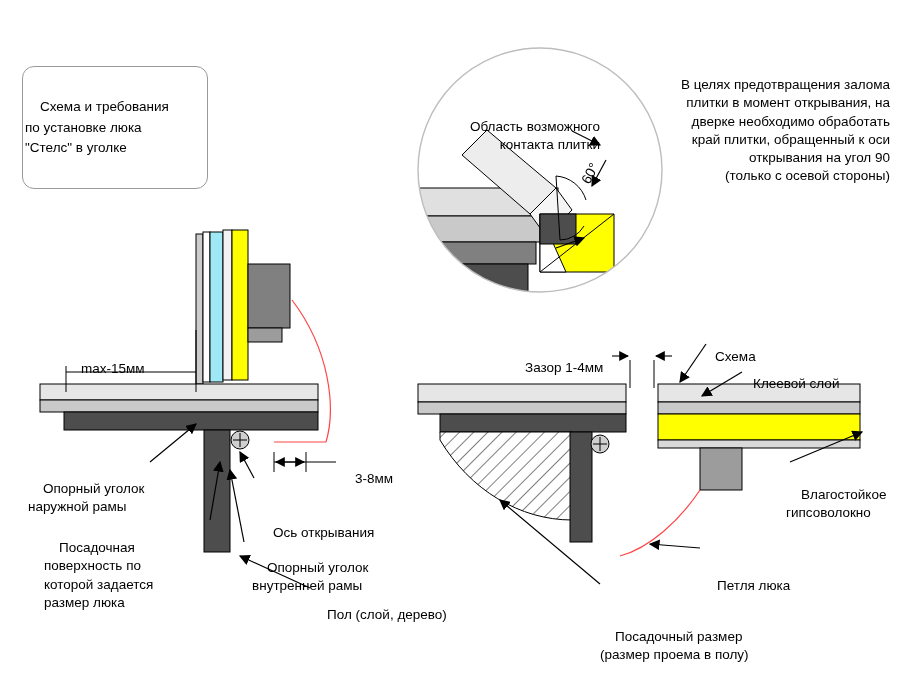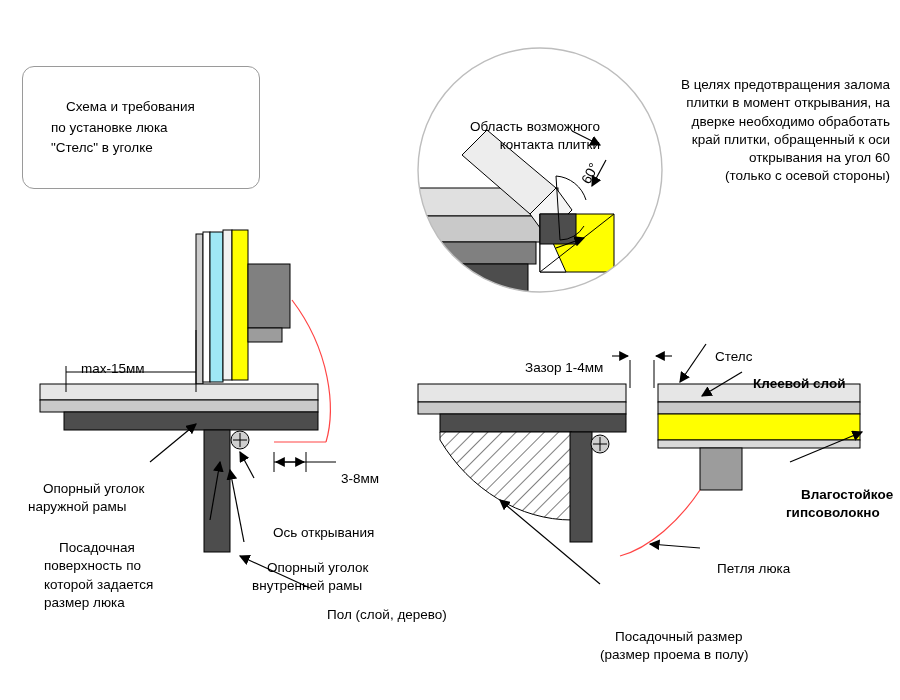"В целях предотвращения залома" span { text: 60 -> 90 }
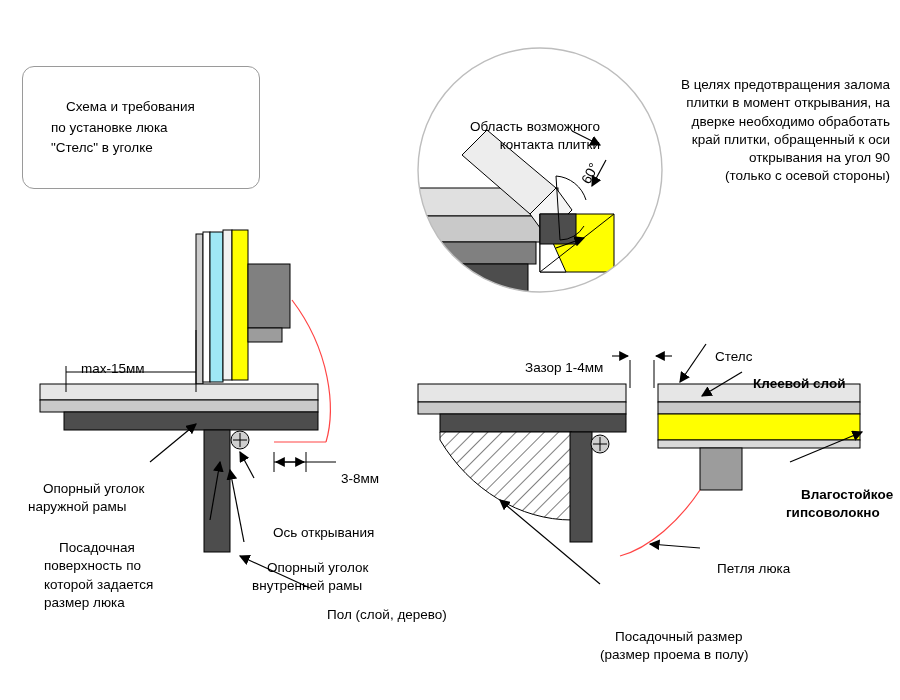"Схема и требования" .callout { padding: 10px 28px -> 10px 2px }
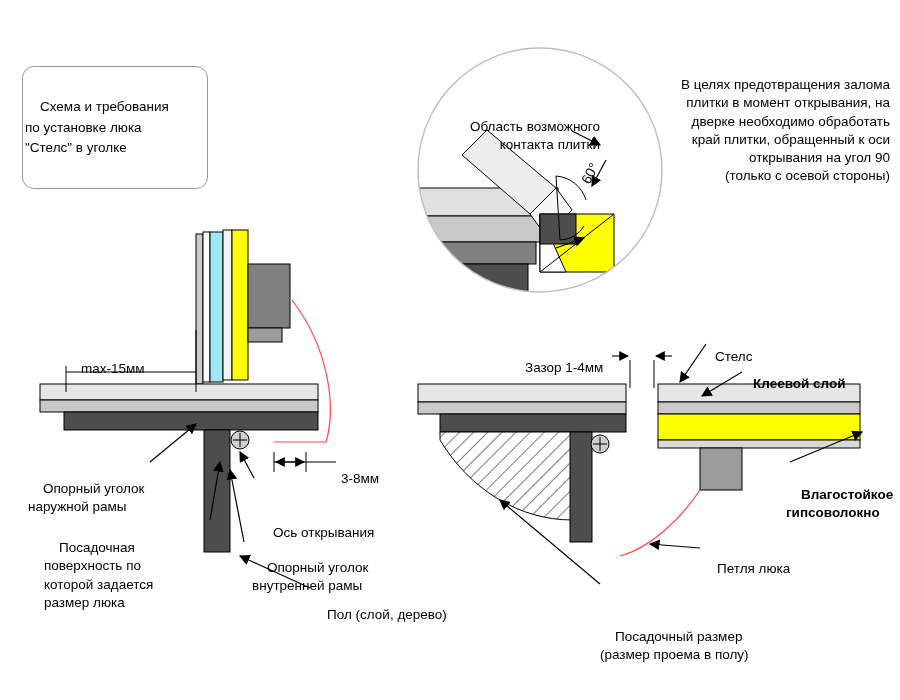"Стелс" span { text: Стелс -> Схема }
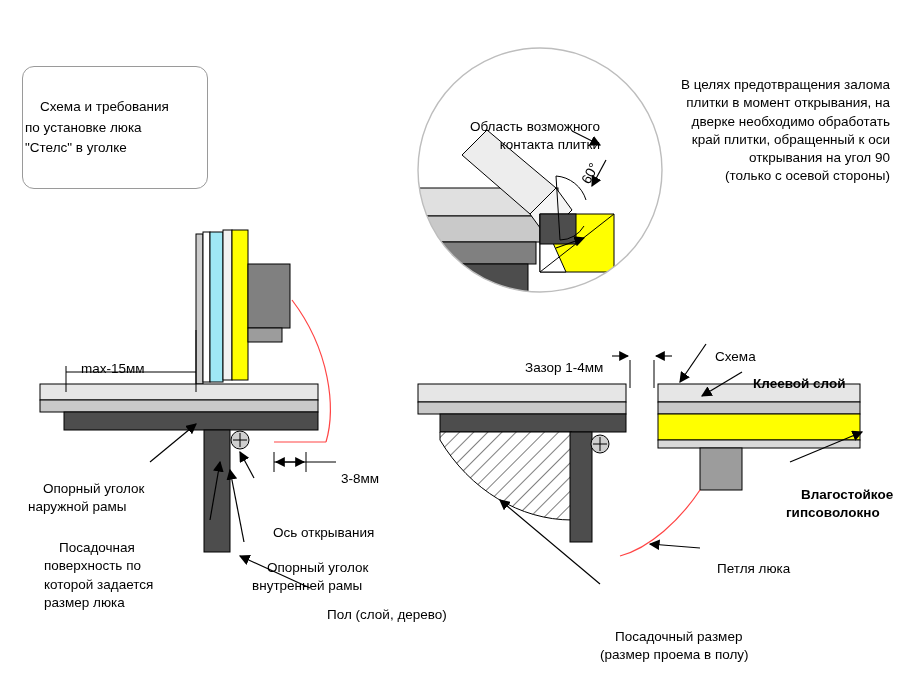"Клеевой слой" div.lbl { font-weight: bold -> none }
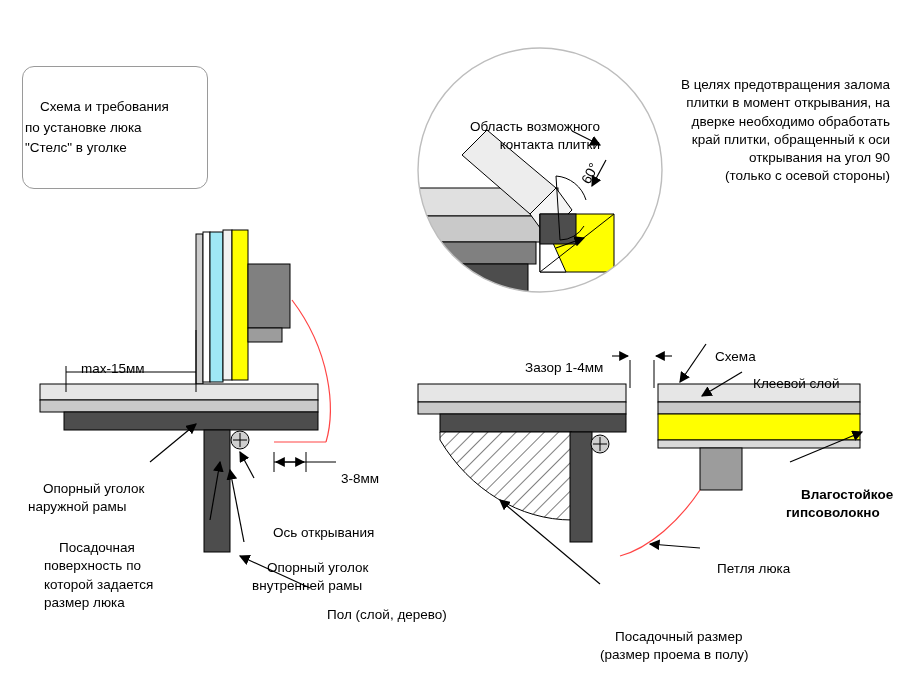"3-8мм" div.lbl { left: 326px -> 340px }
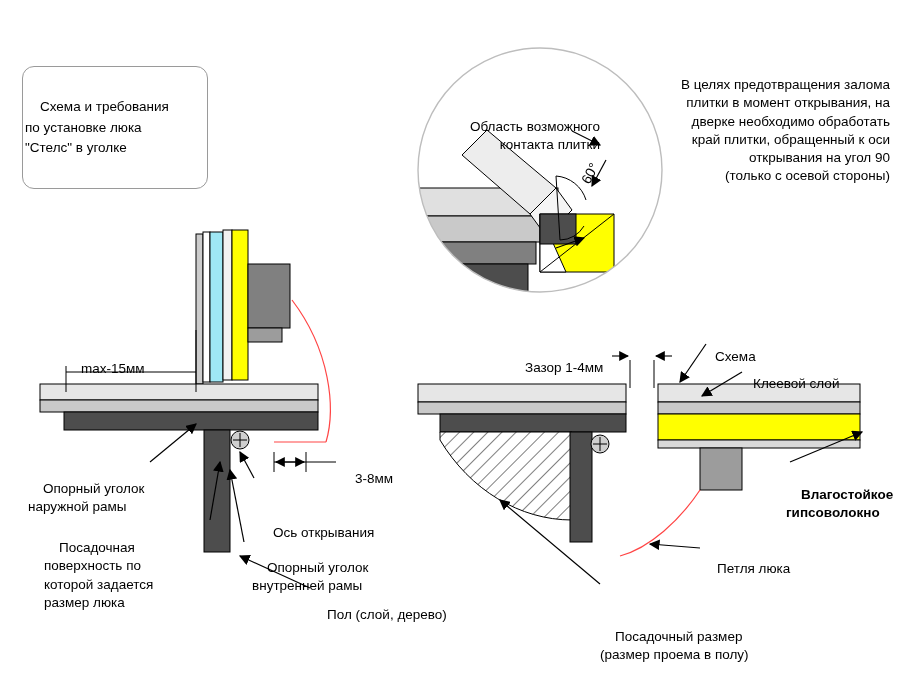"Влагостойкое" div.lbl { font-weight: bold -> none }
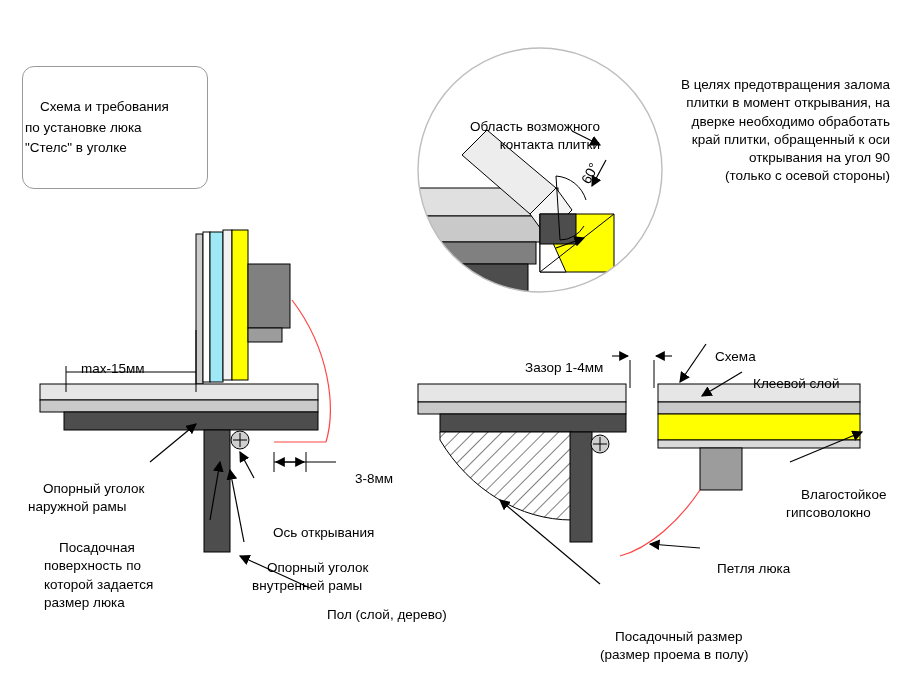"Петля люка" div.lbl { top: 542px -> 559px }
